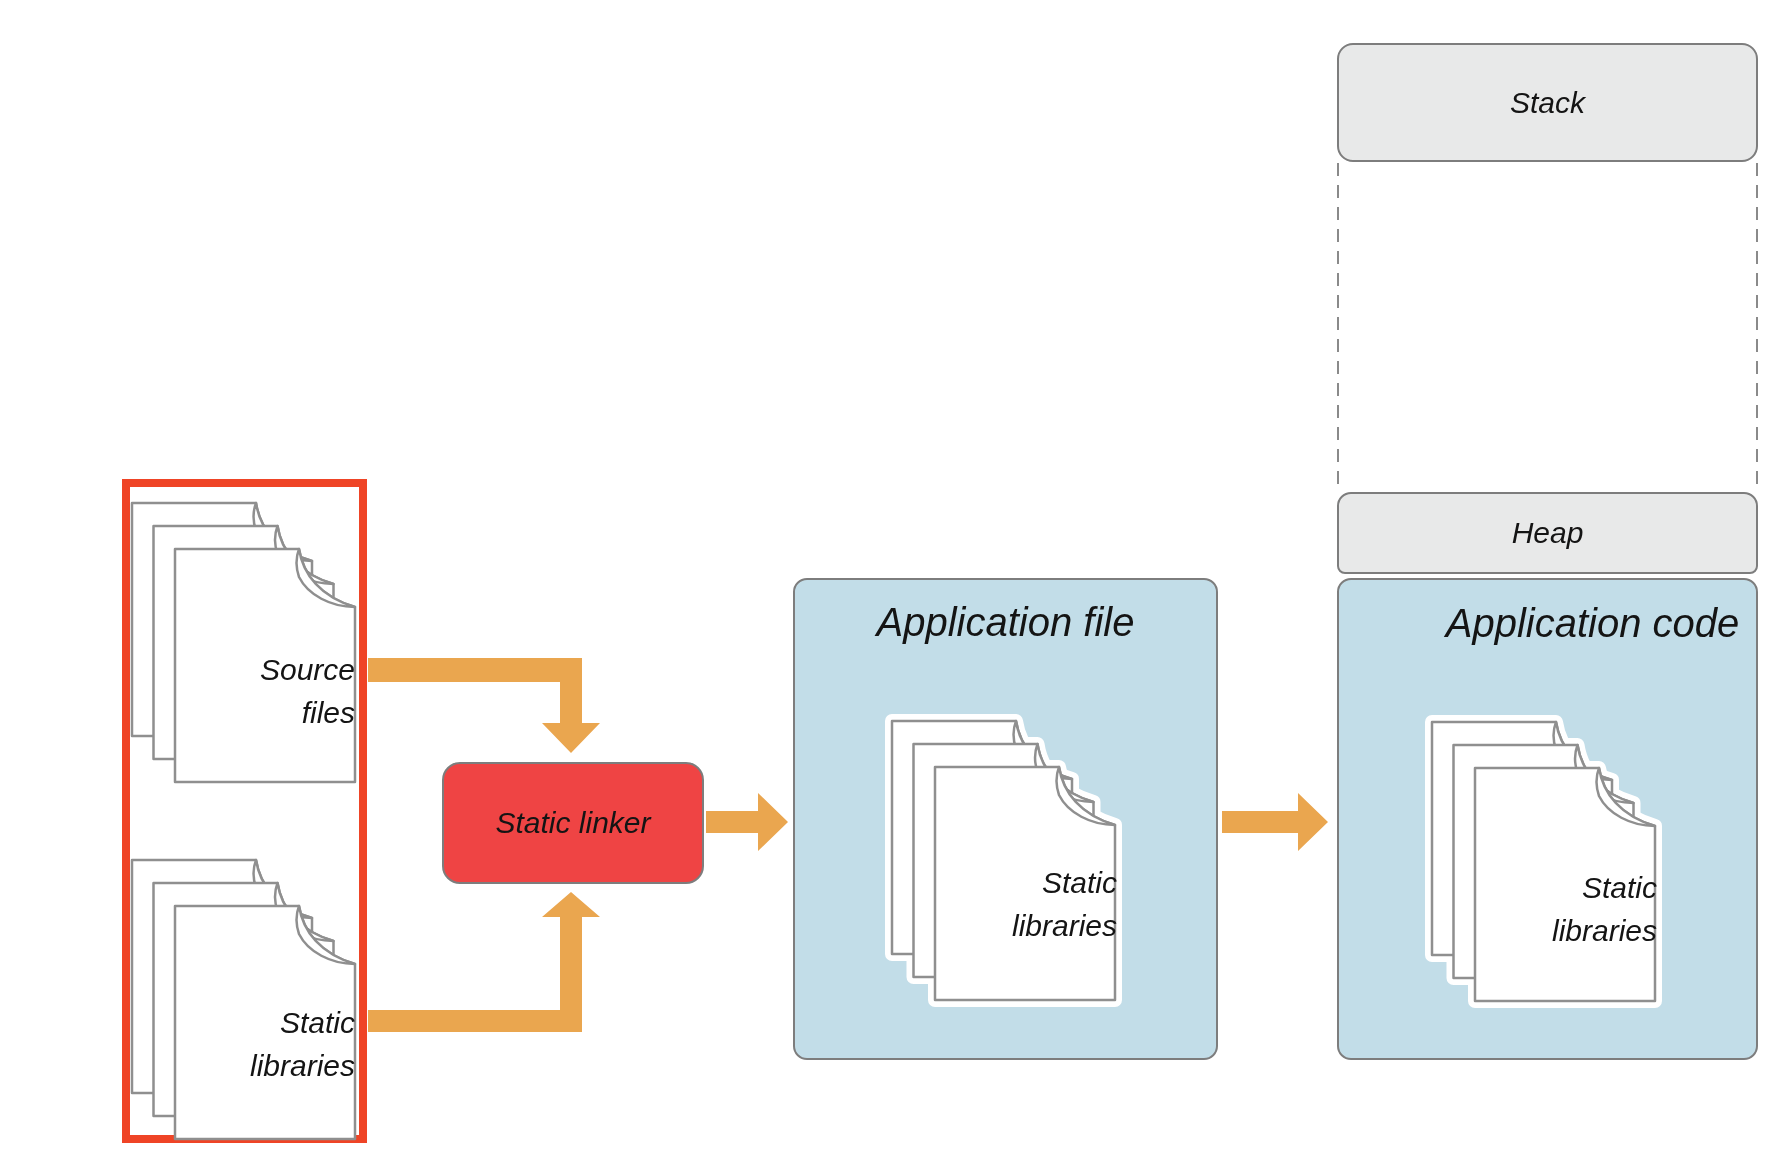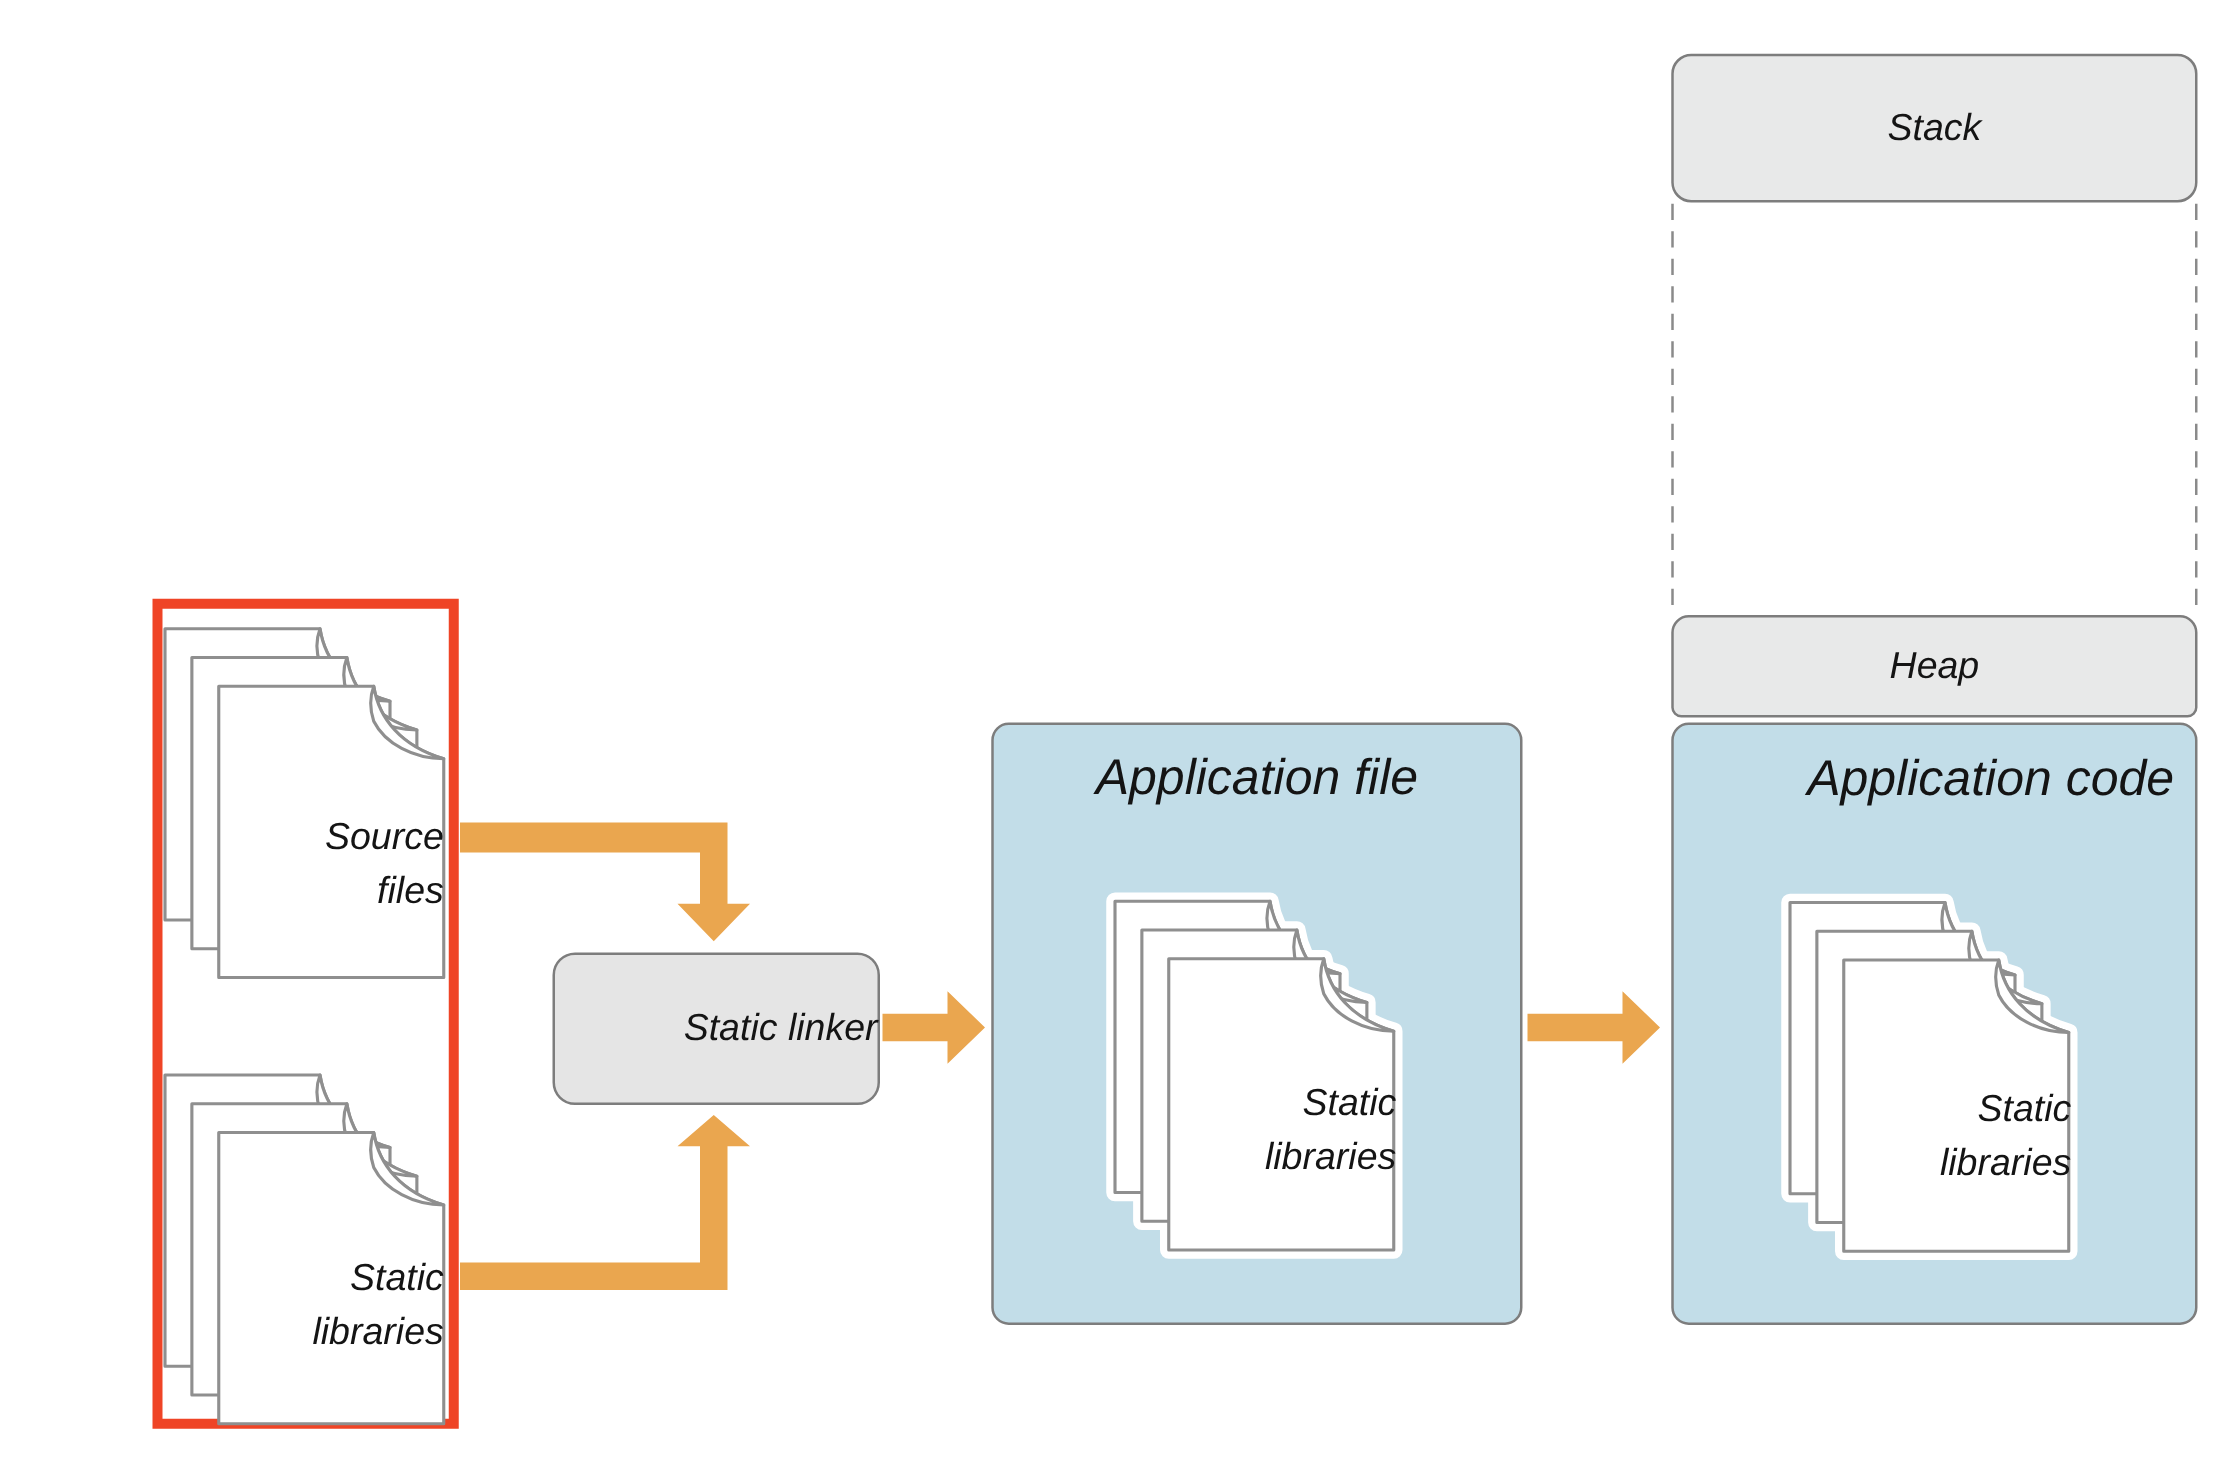"Static linker" div.box { background-color: #e5e5e5 -> #ef4444; justify-content: flex-end -> none }
